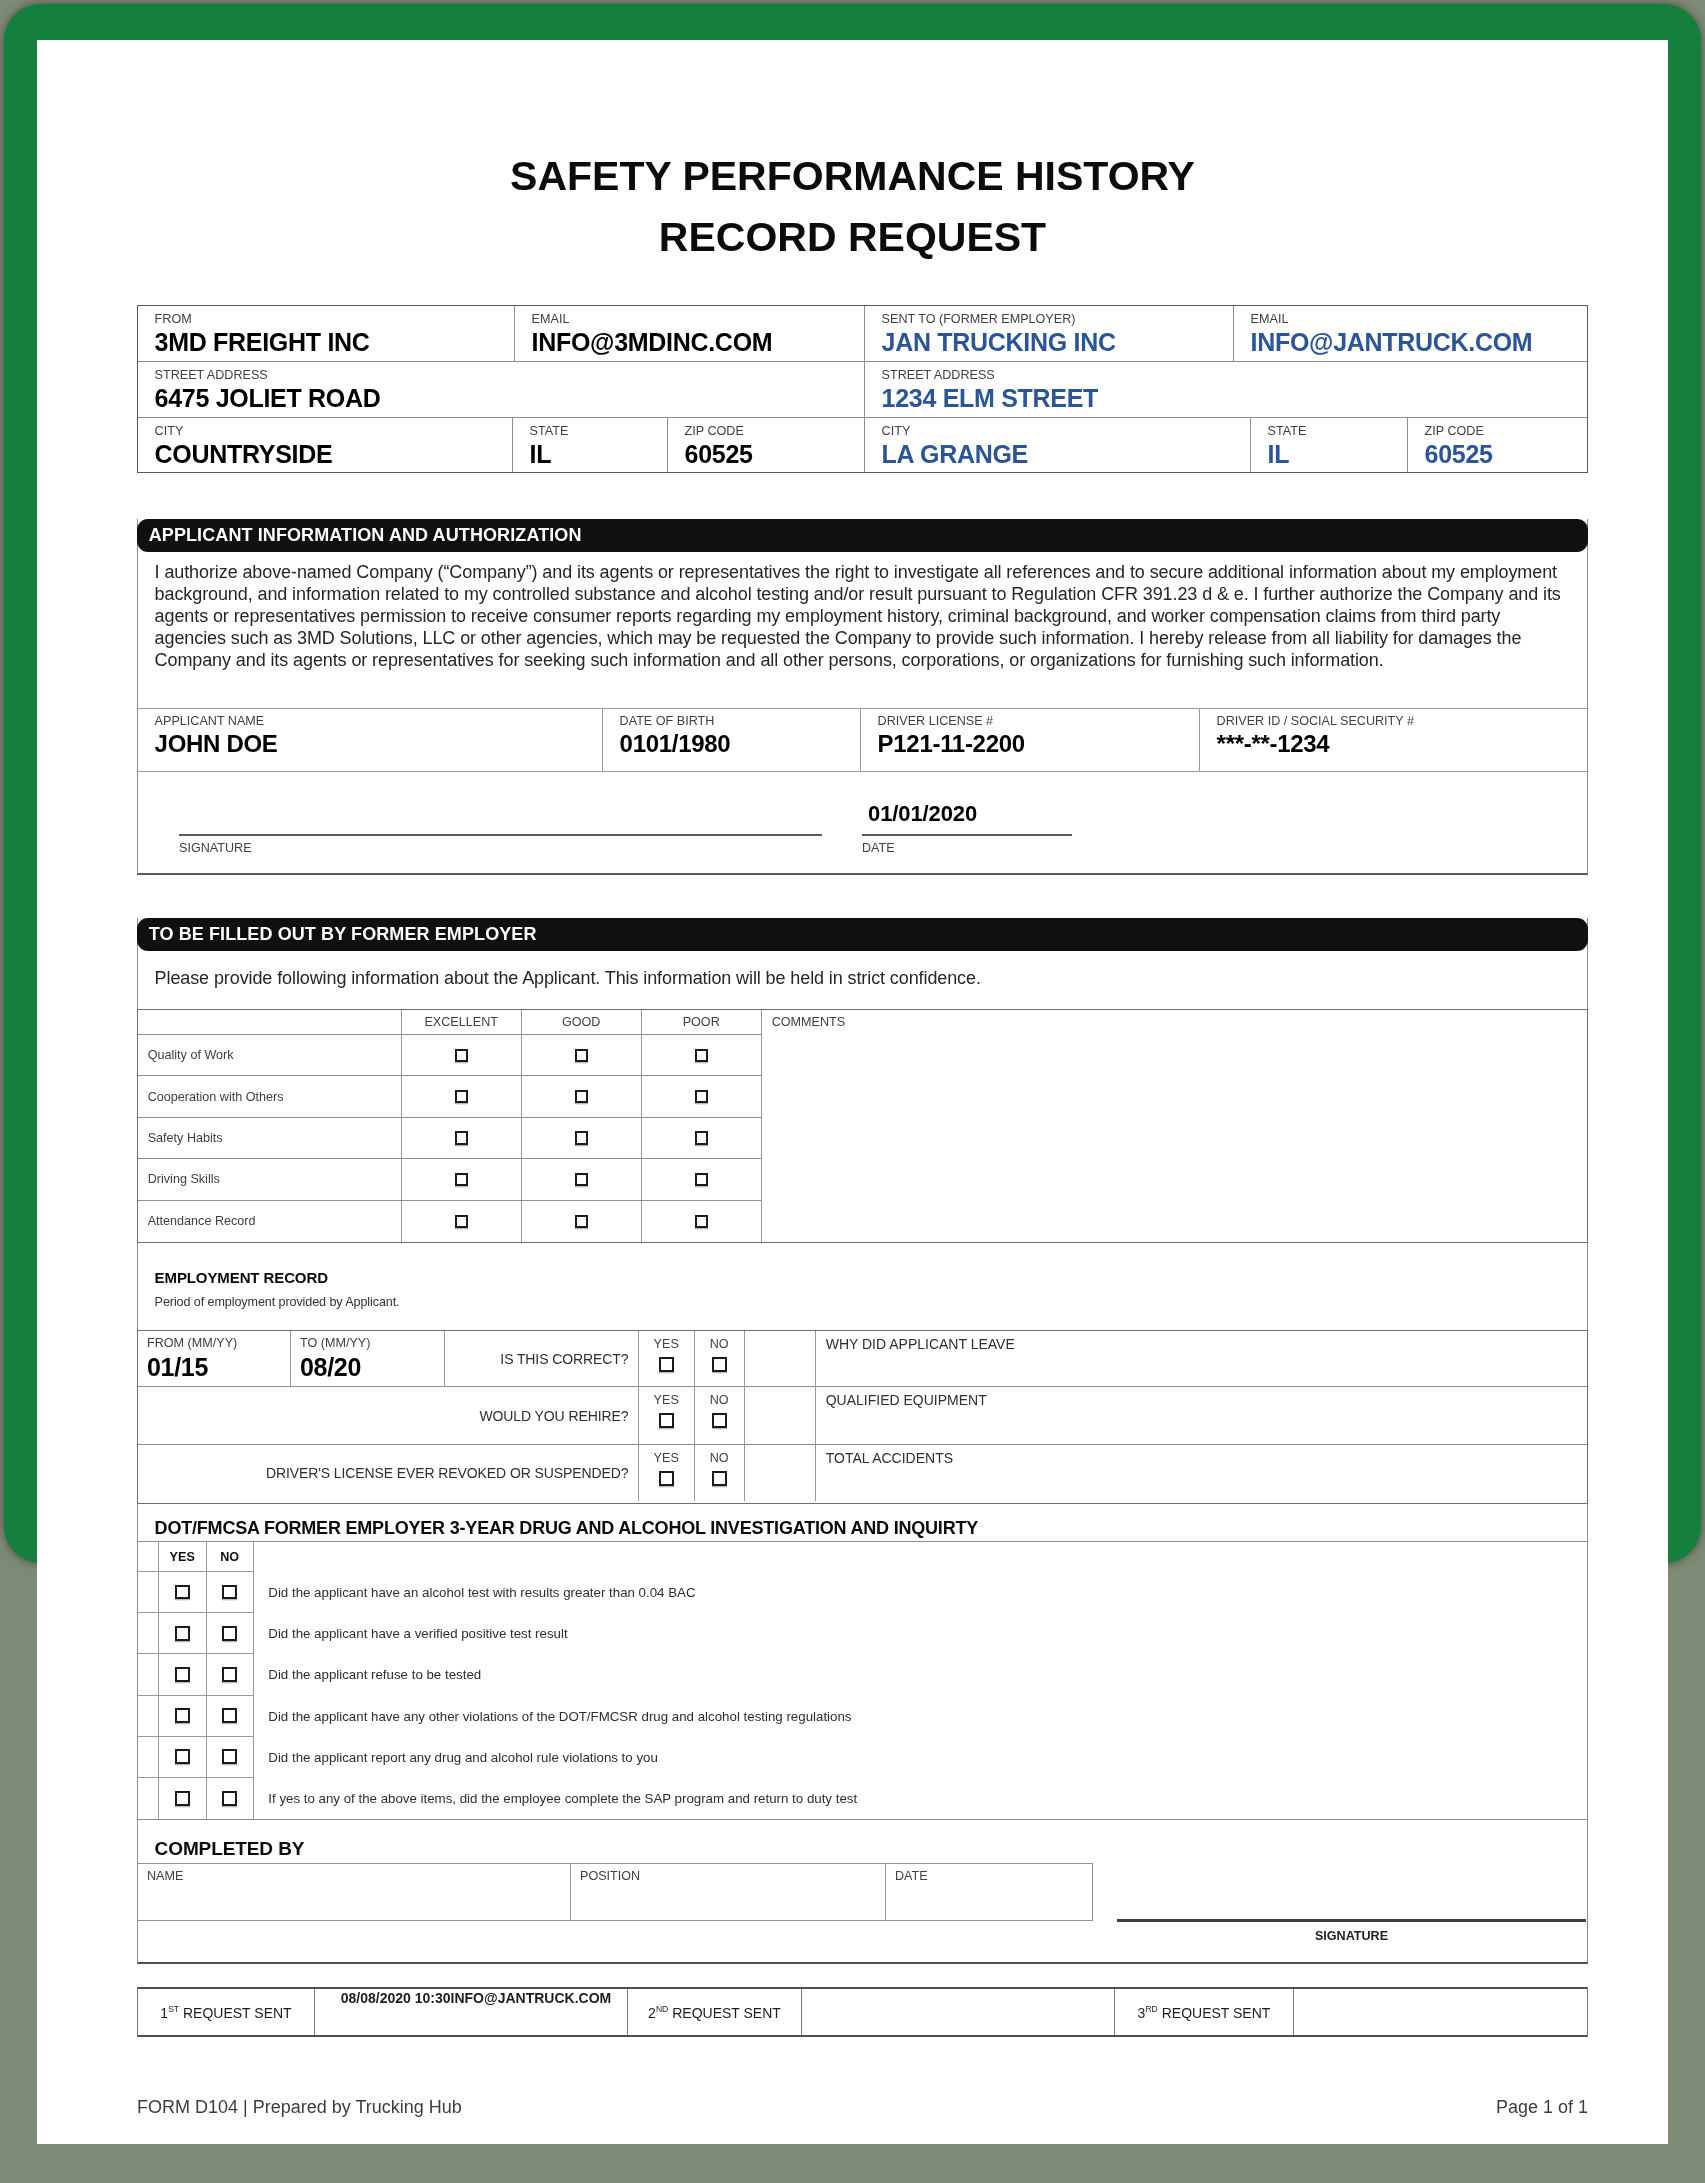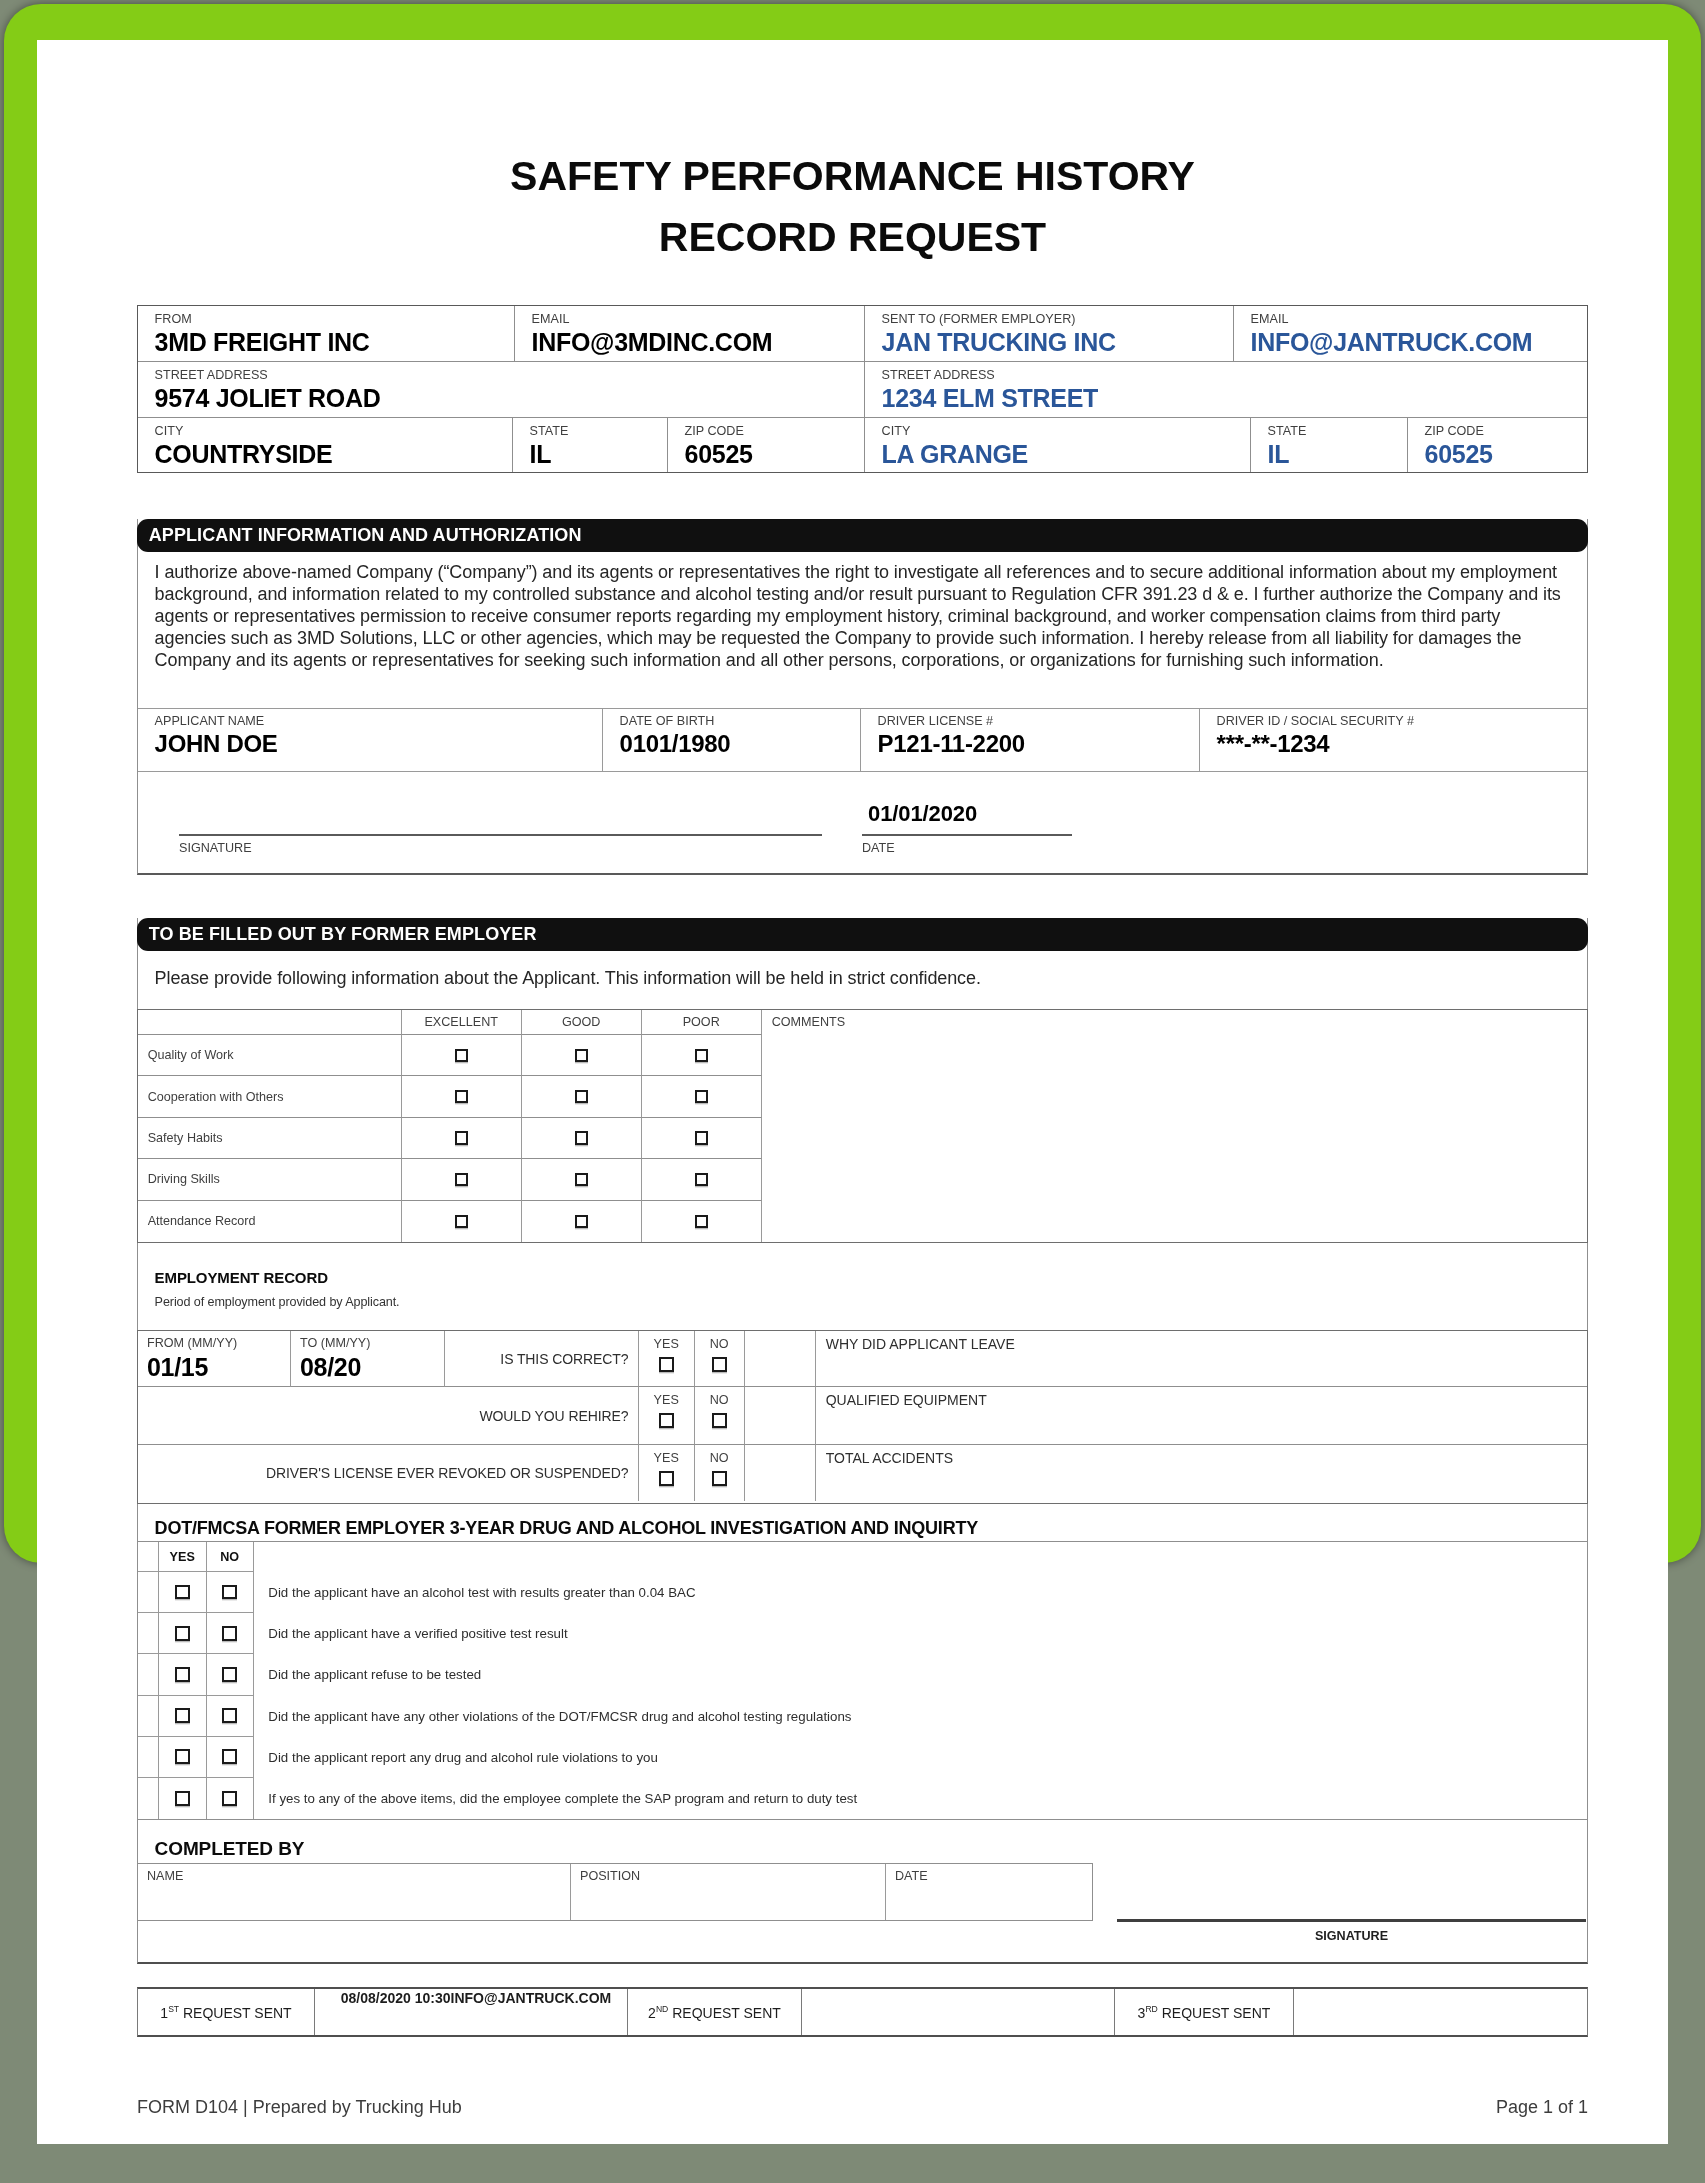"SAFETY PERFORMANCE HISTORY" .frame { background: #84cc16 -> #15803d }
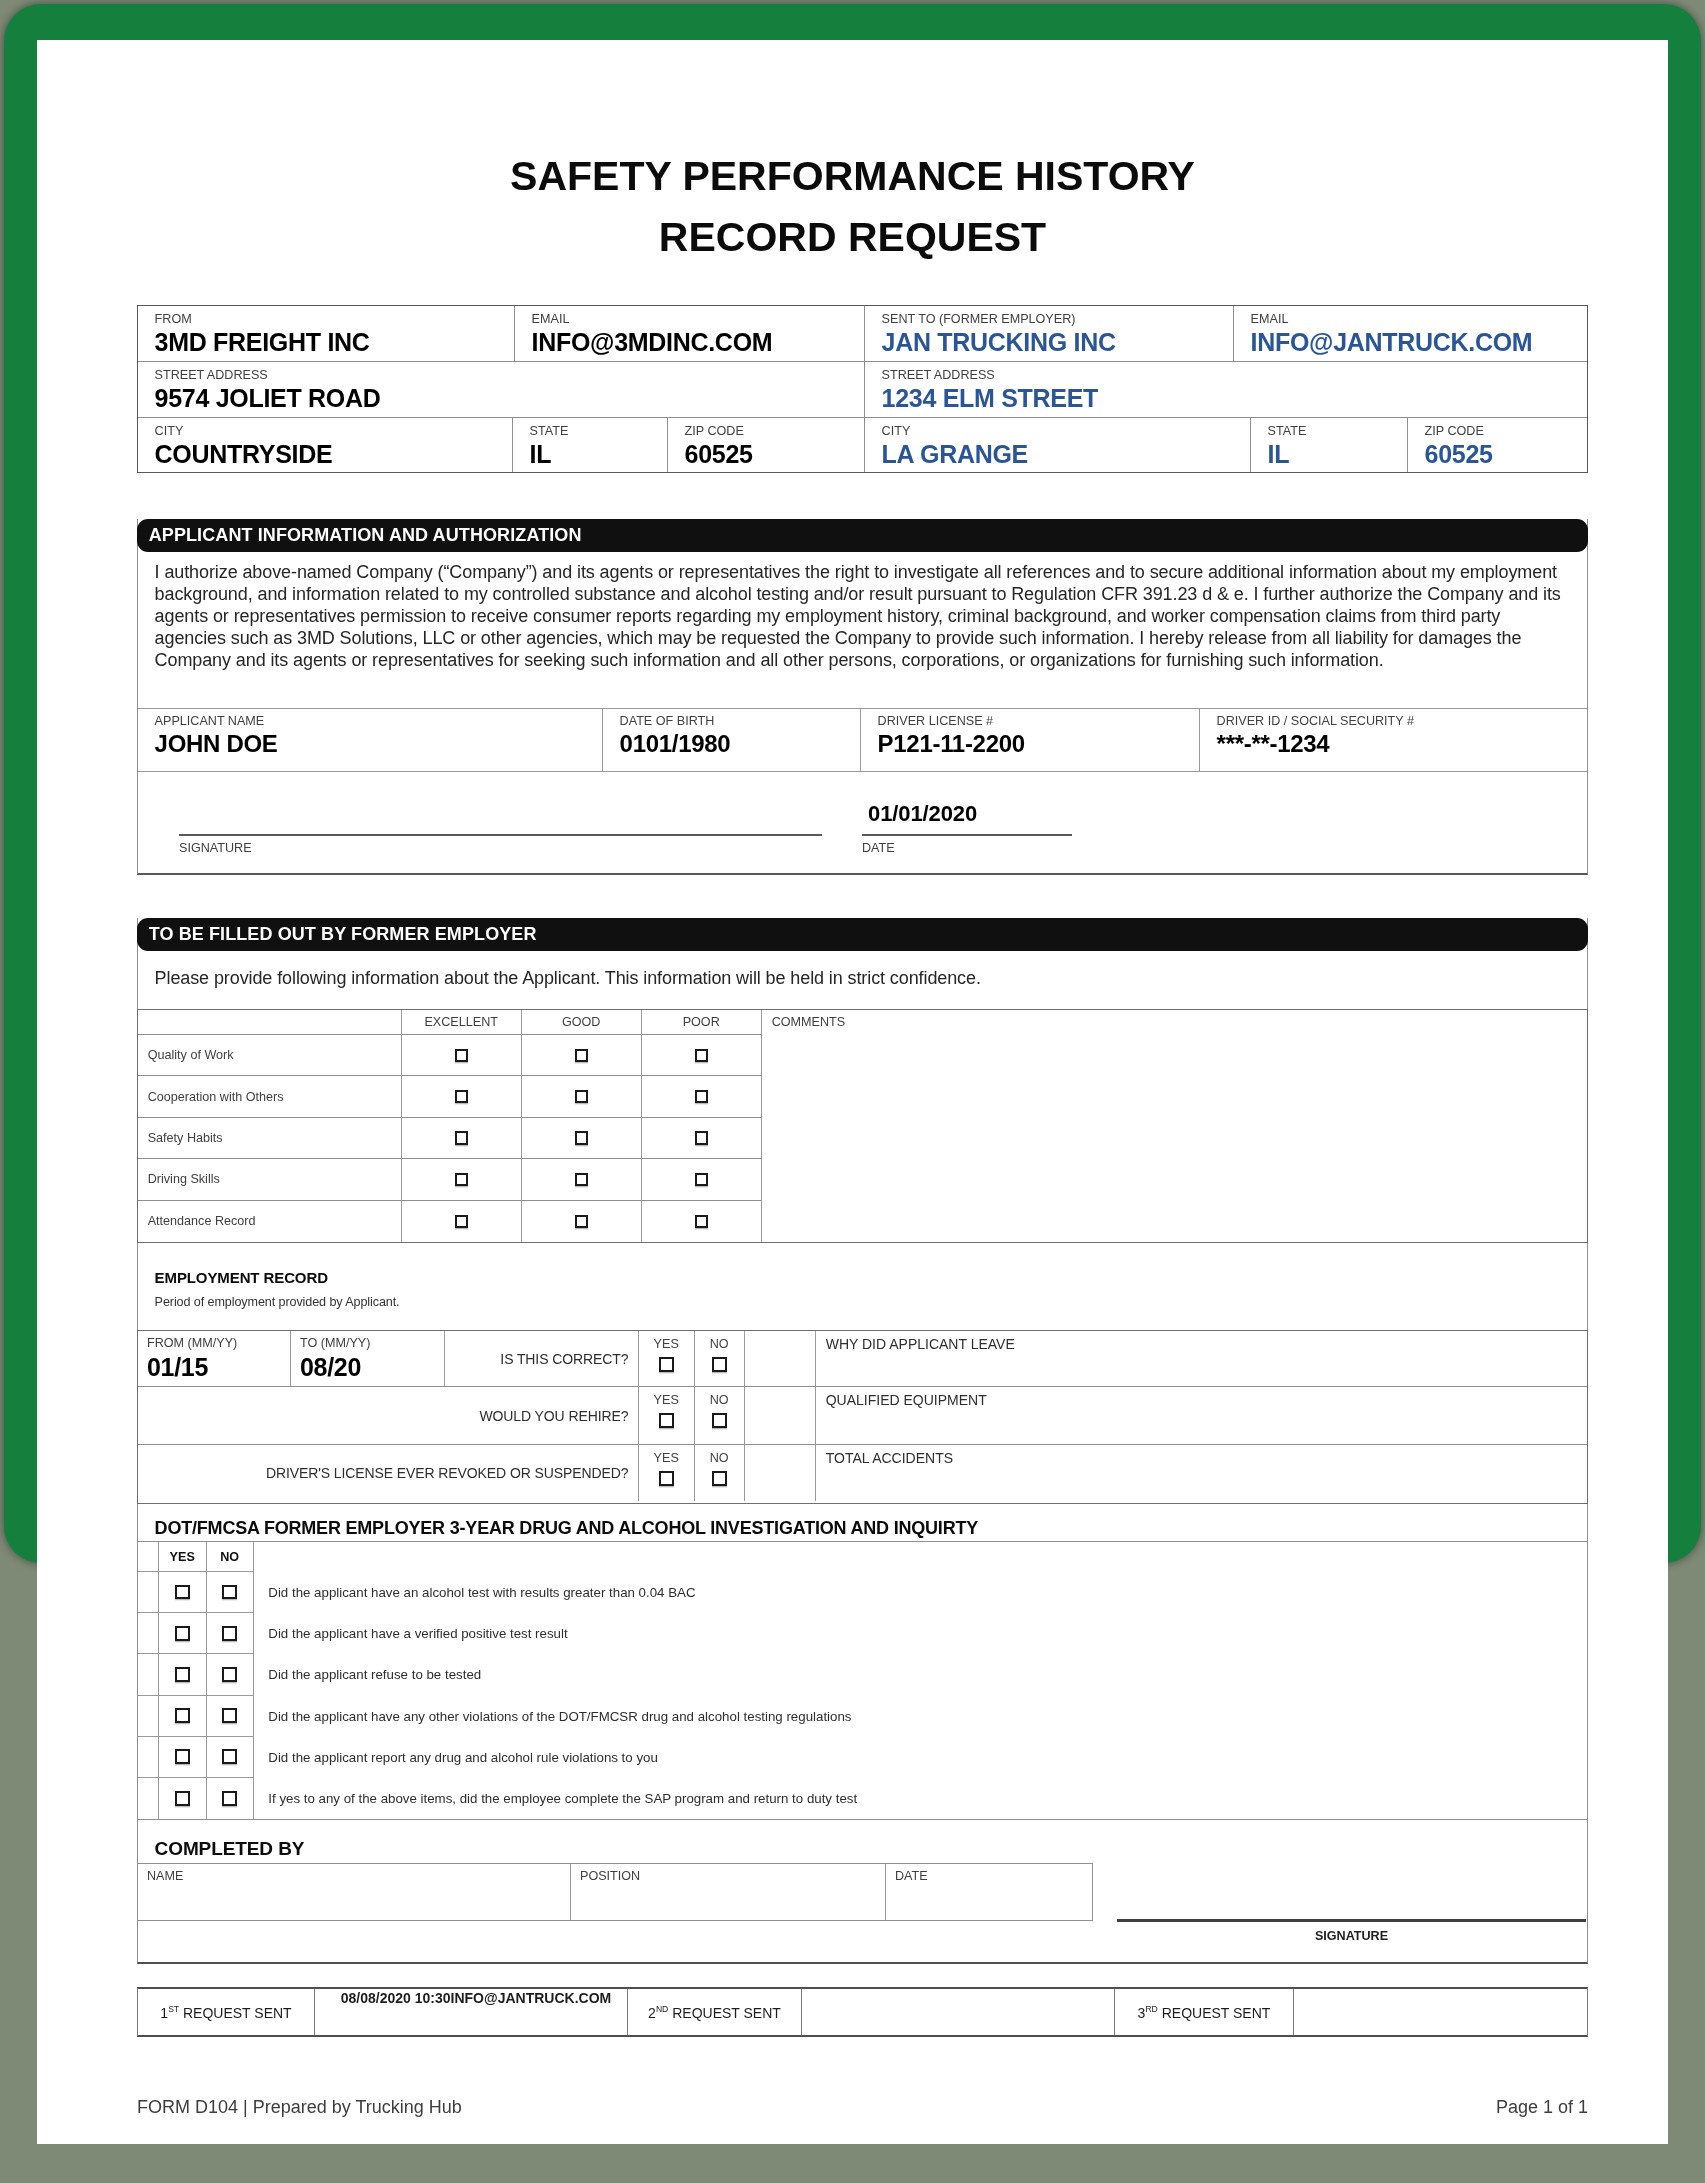"9574 JOLIET ROAD" div.val { text: 9574 -> 6475 }
